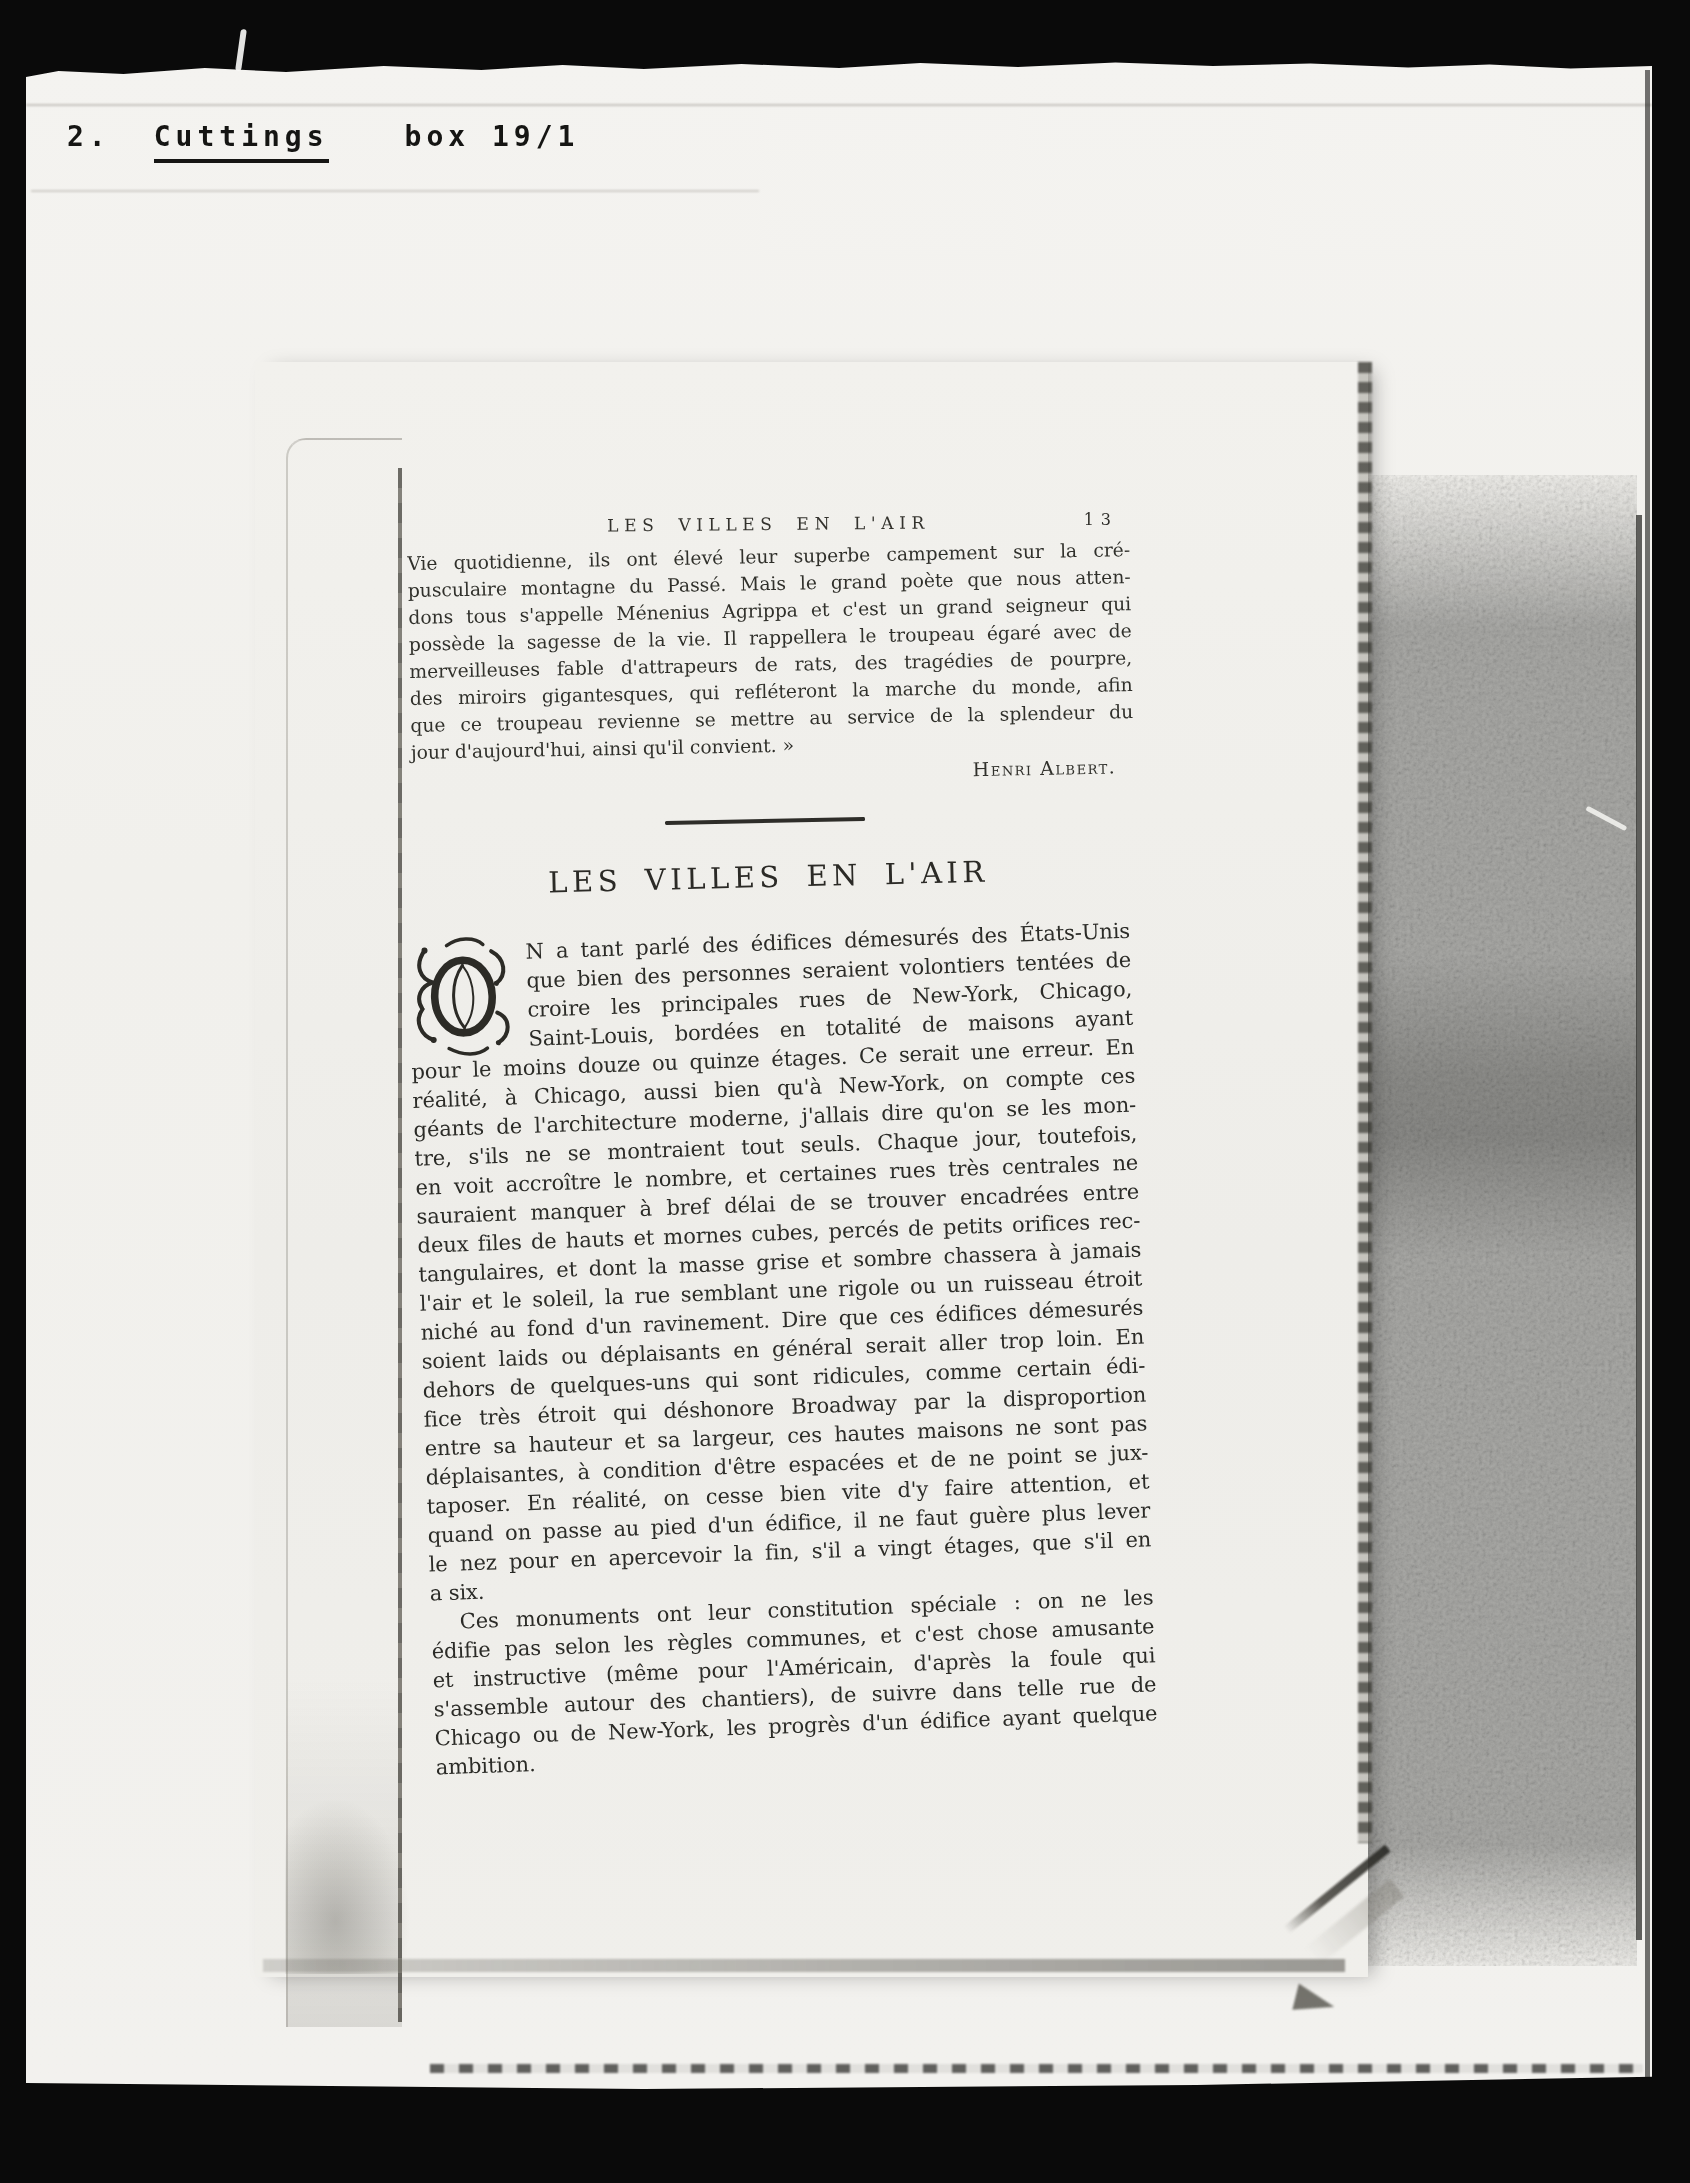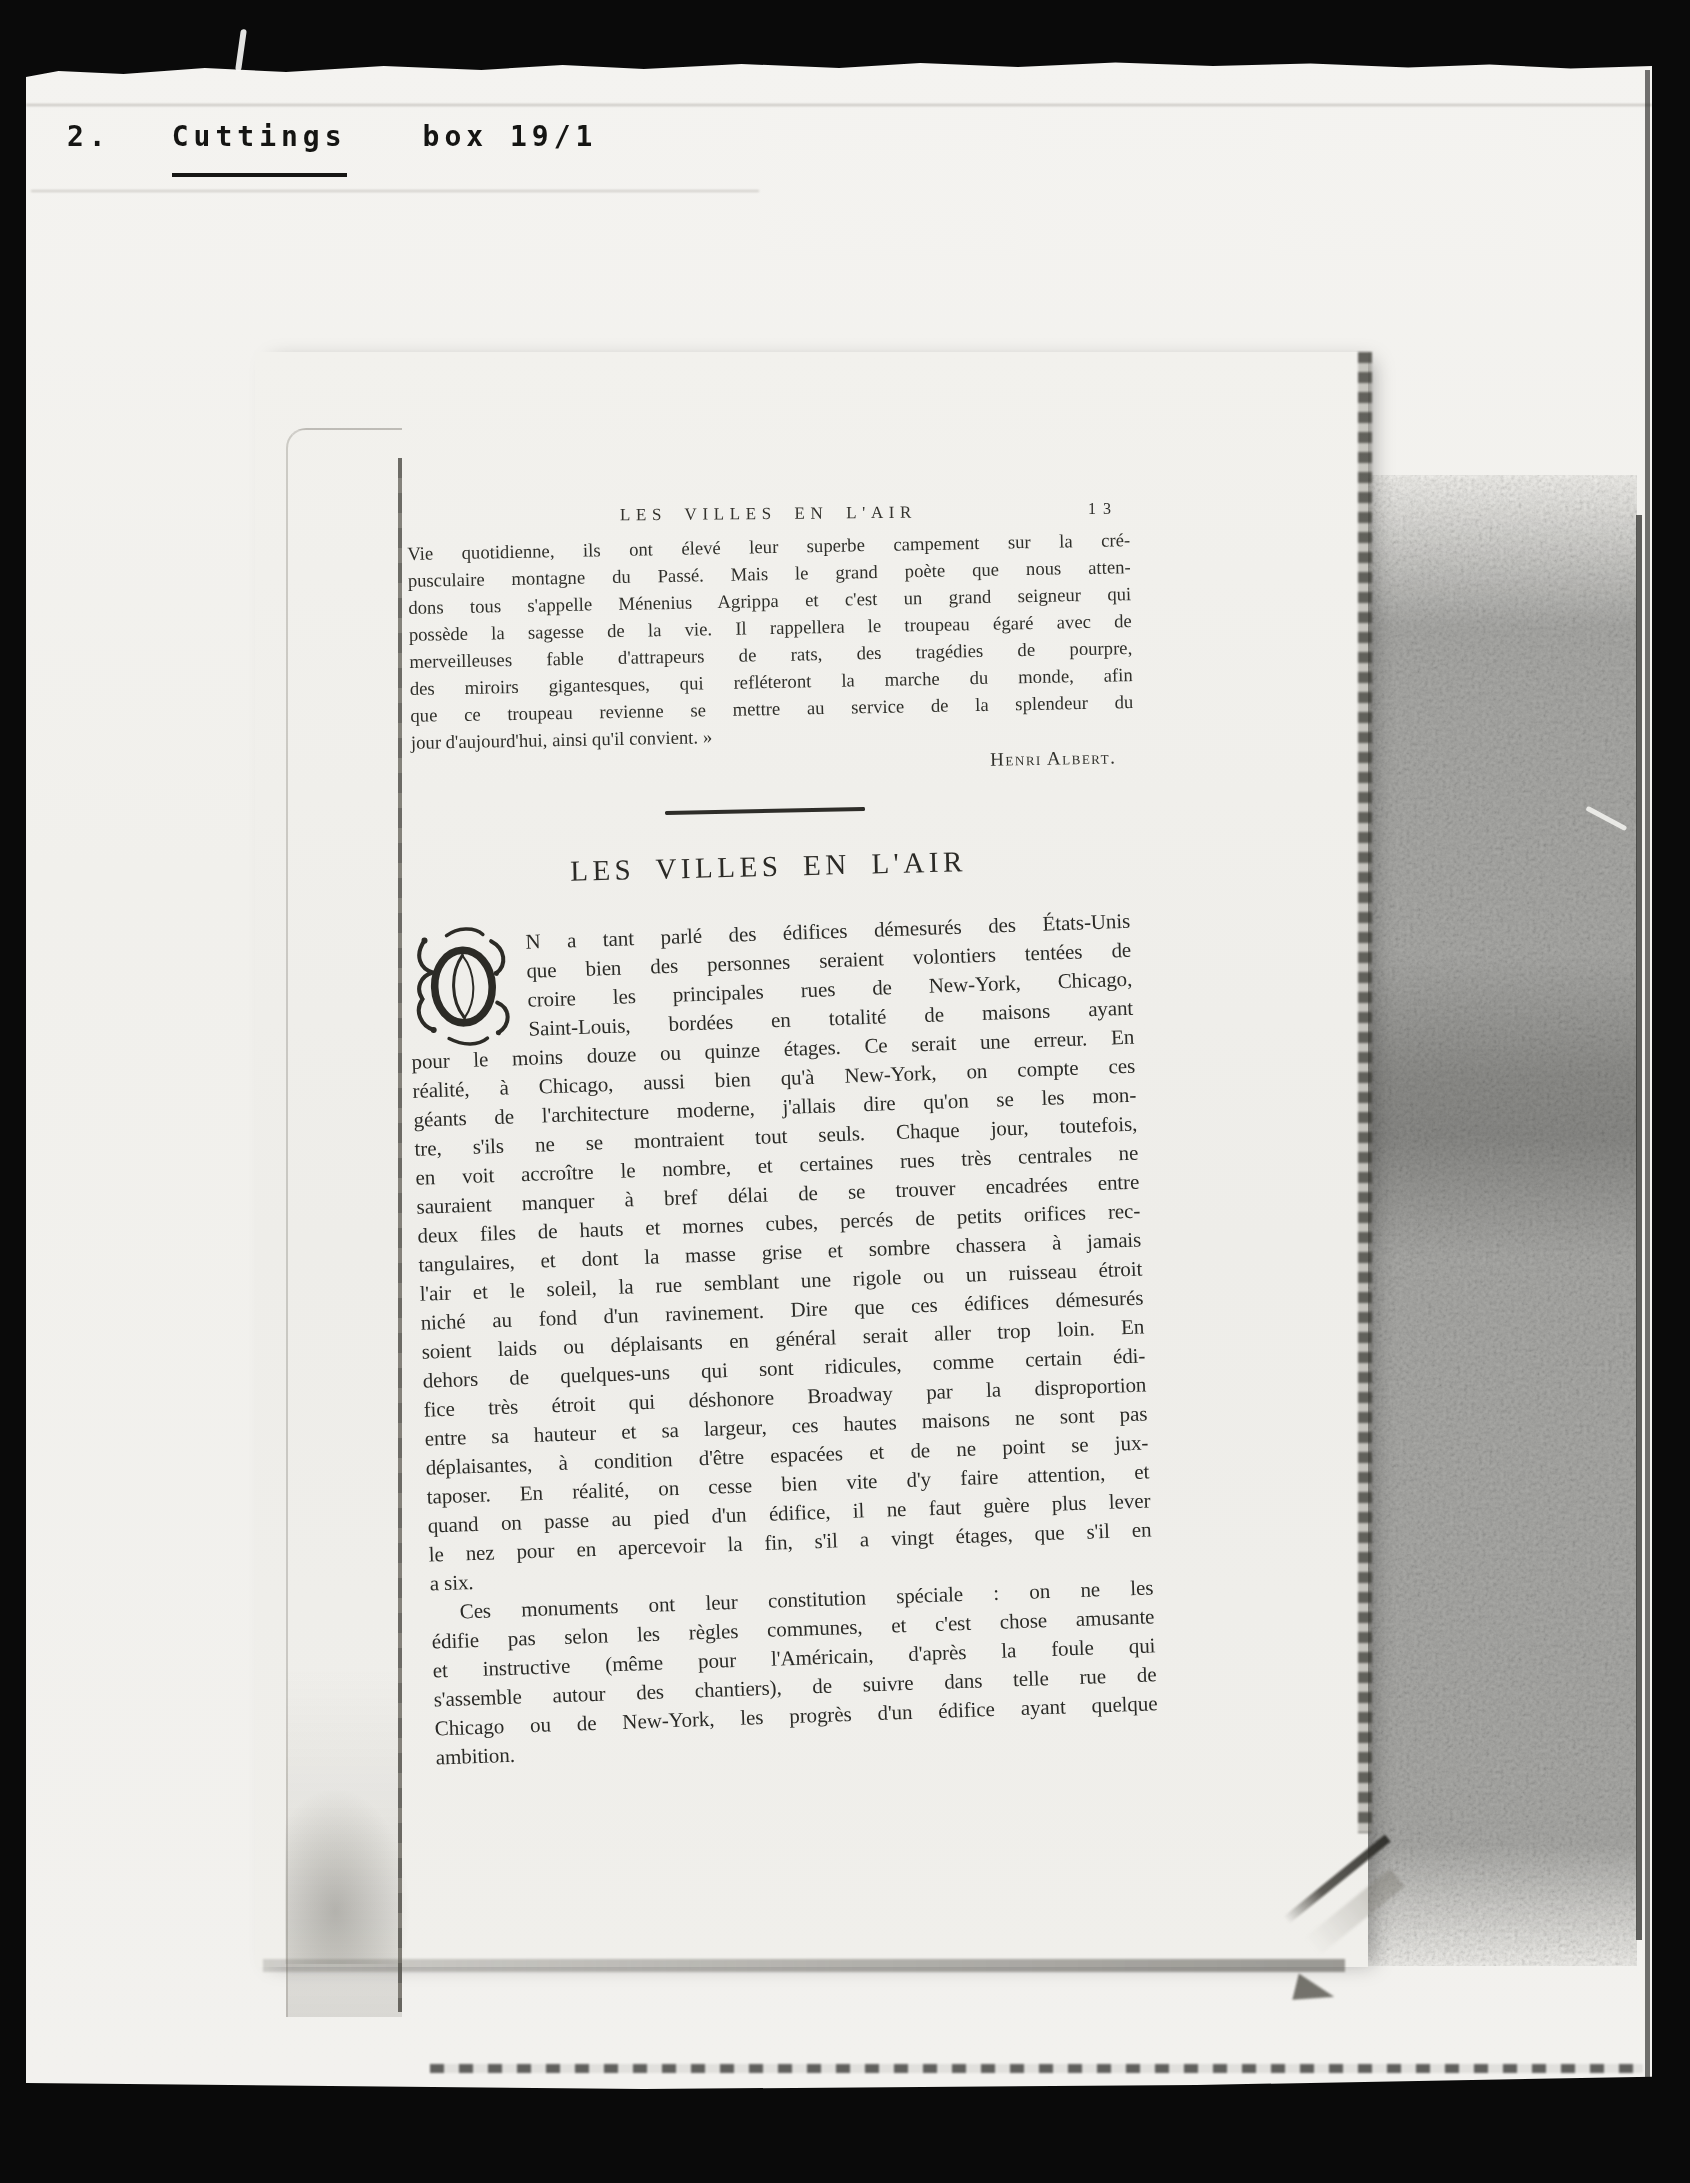"Cuttings" .label .word { margin-left: 61px -> 43px; padding-bottom: 20px -> 6px }
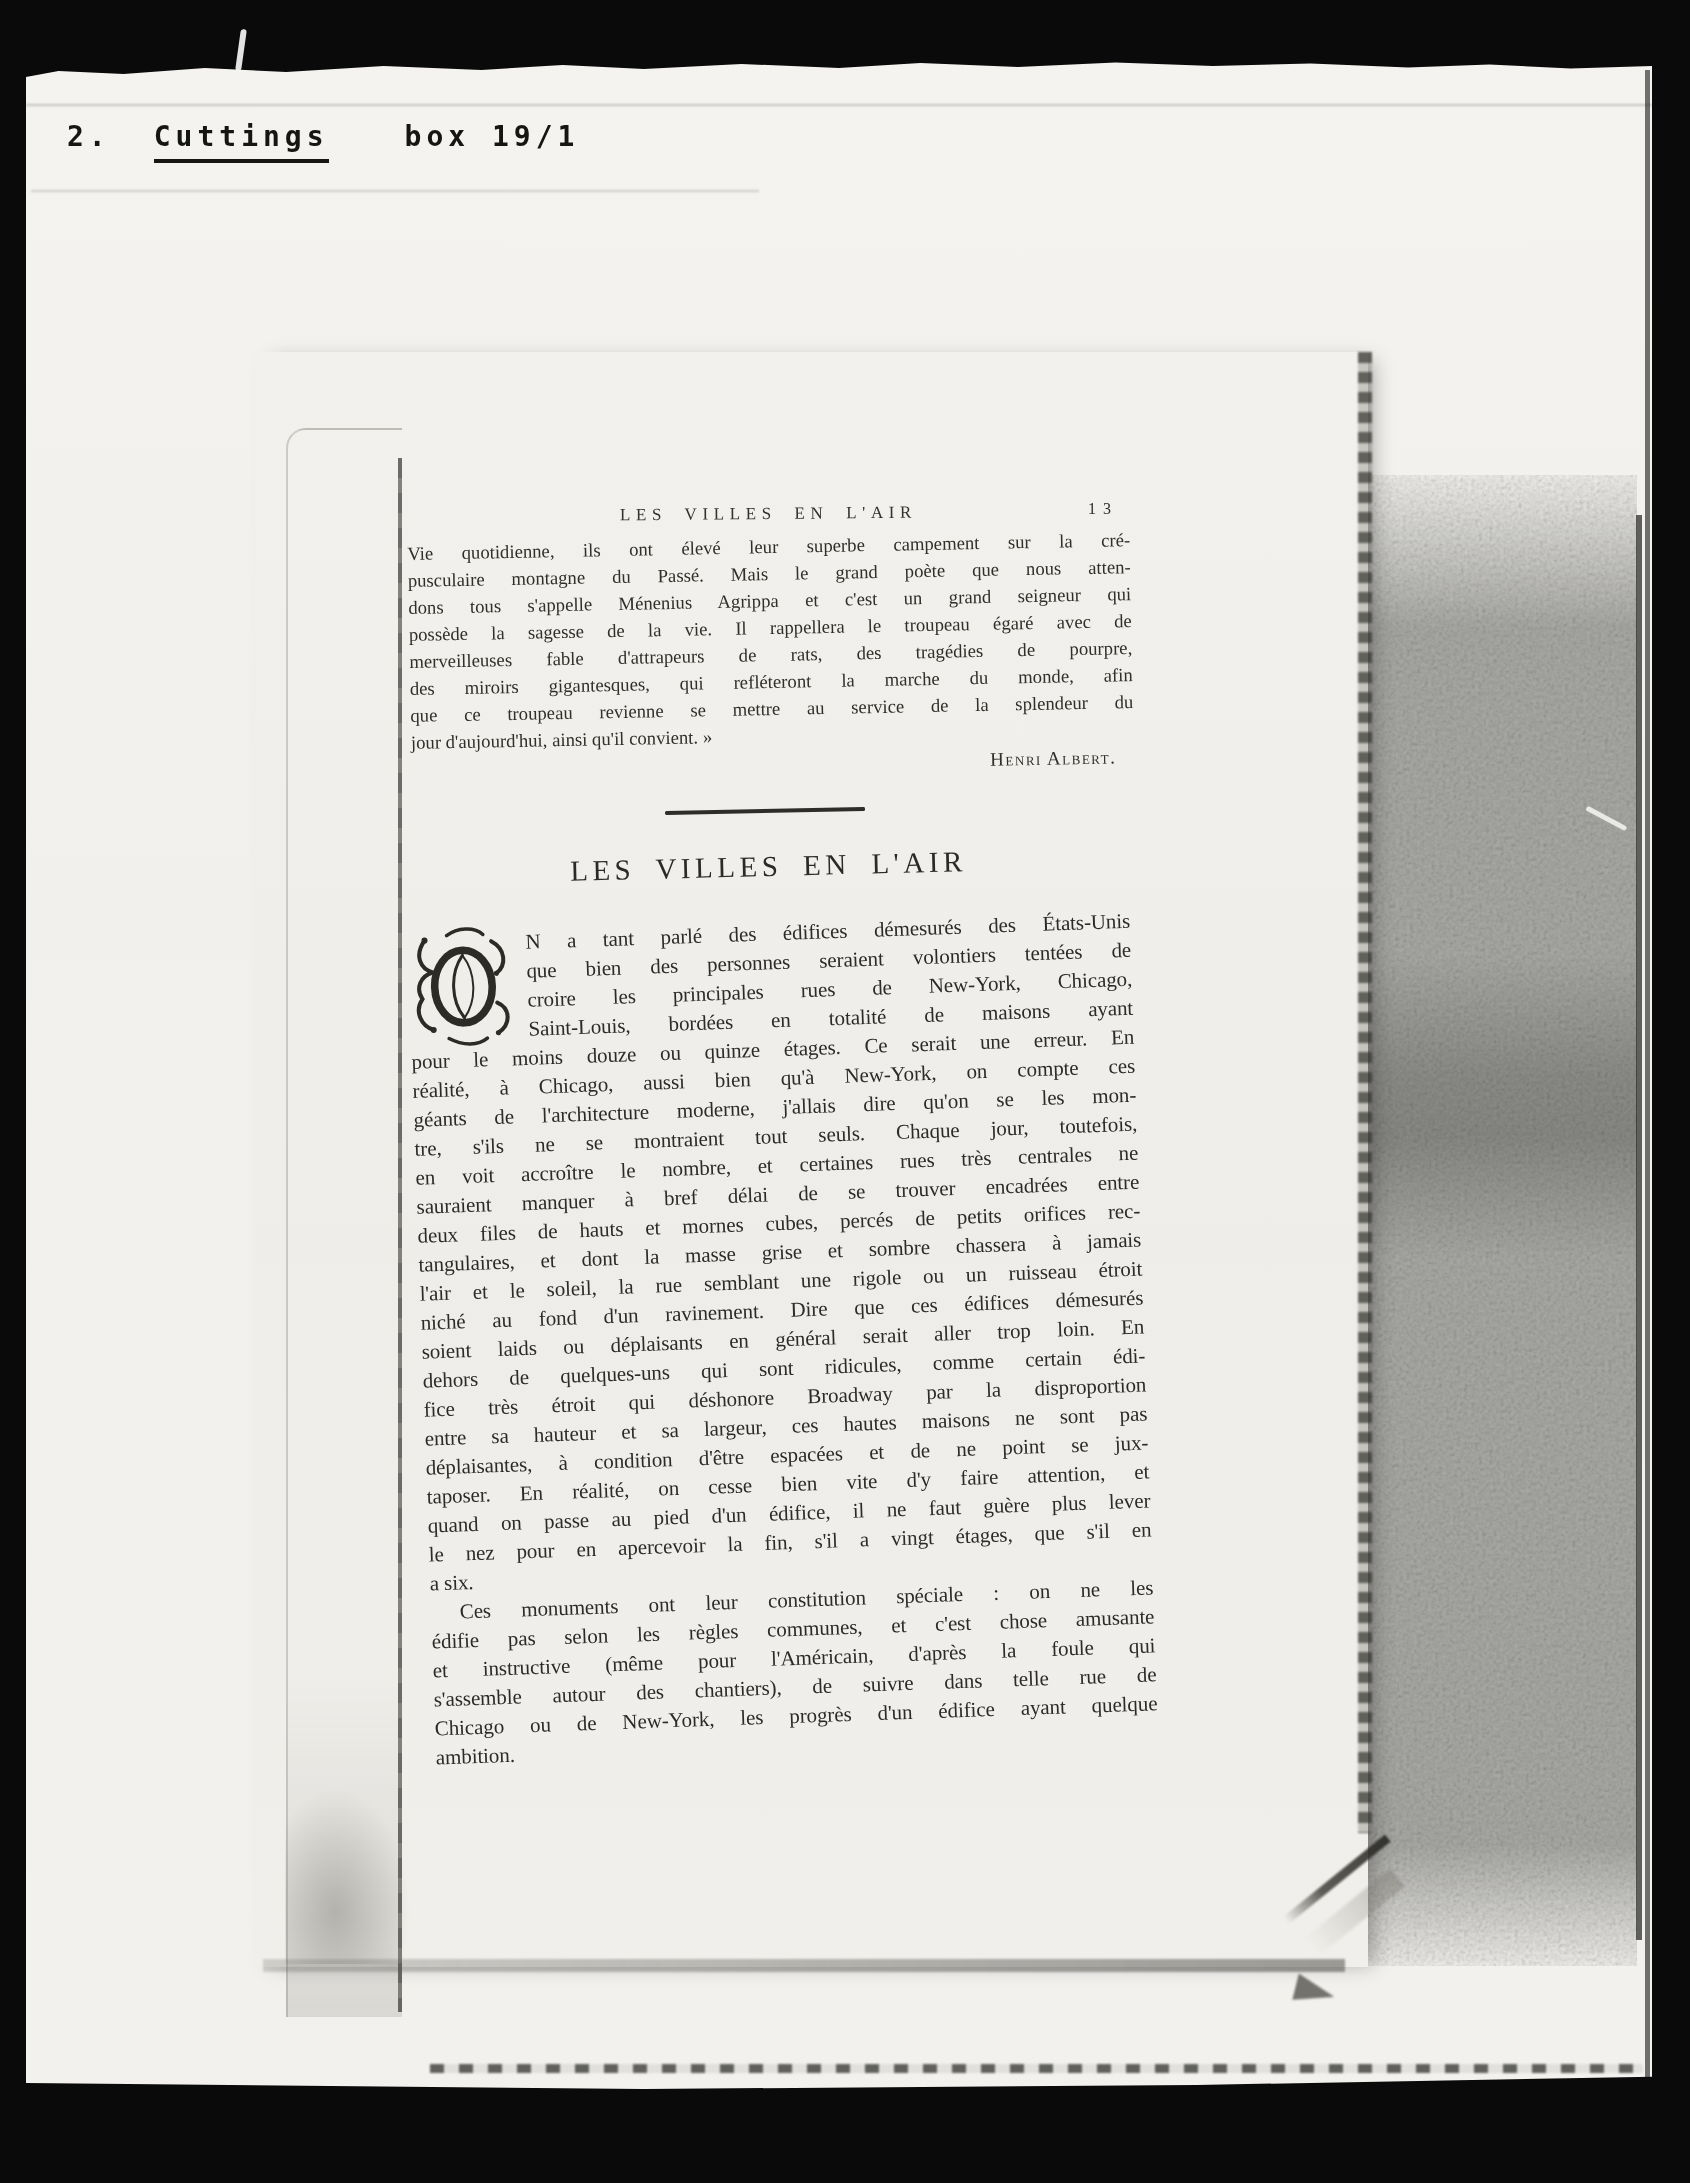"LES VILLES EN L'AIR" .page { font-family: Liberation Serif, serif -> none; top: 292px -> 302px }
